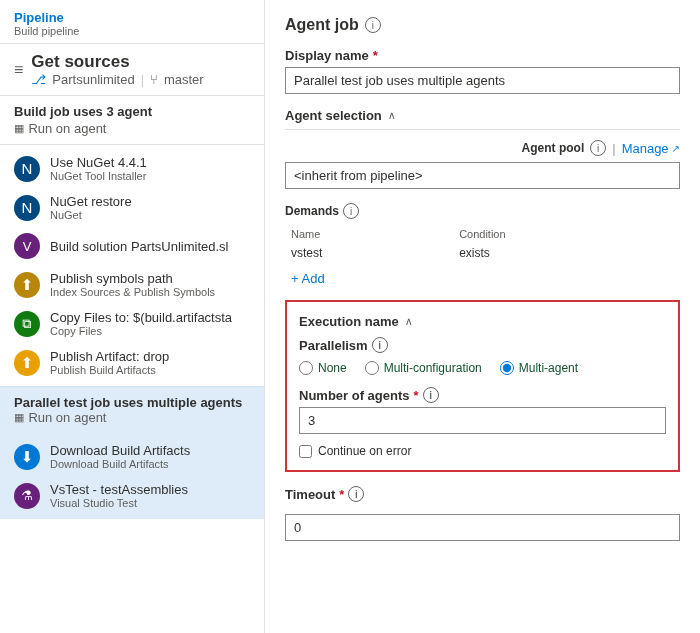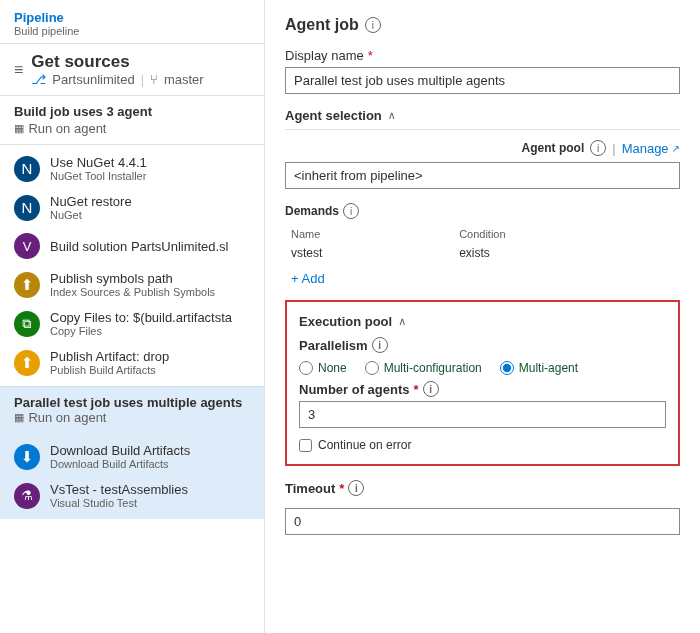"Display name" .field-label { font-weight: 400 -> 700 }
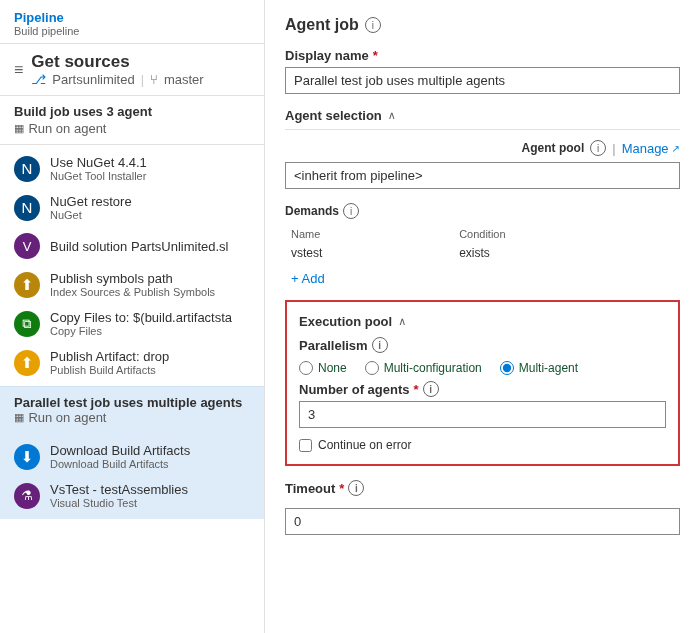"Execution pool" span.section-title { text: pool -> name }
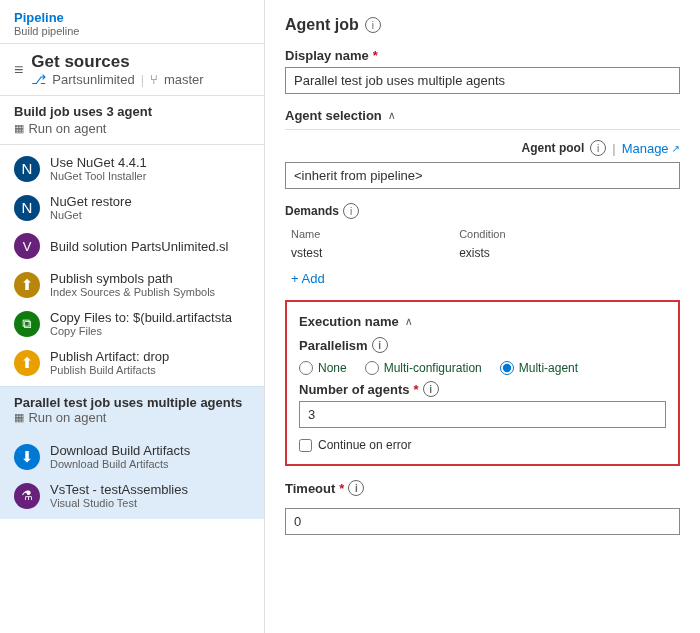"Parallelism" .parallelism-section { margin-bottom: 6px -> 12px }
